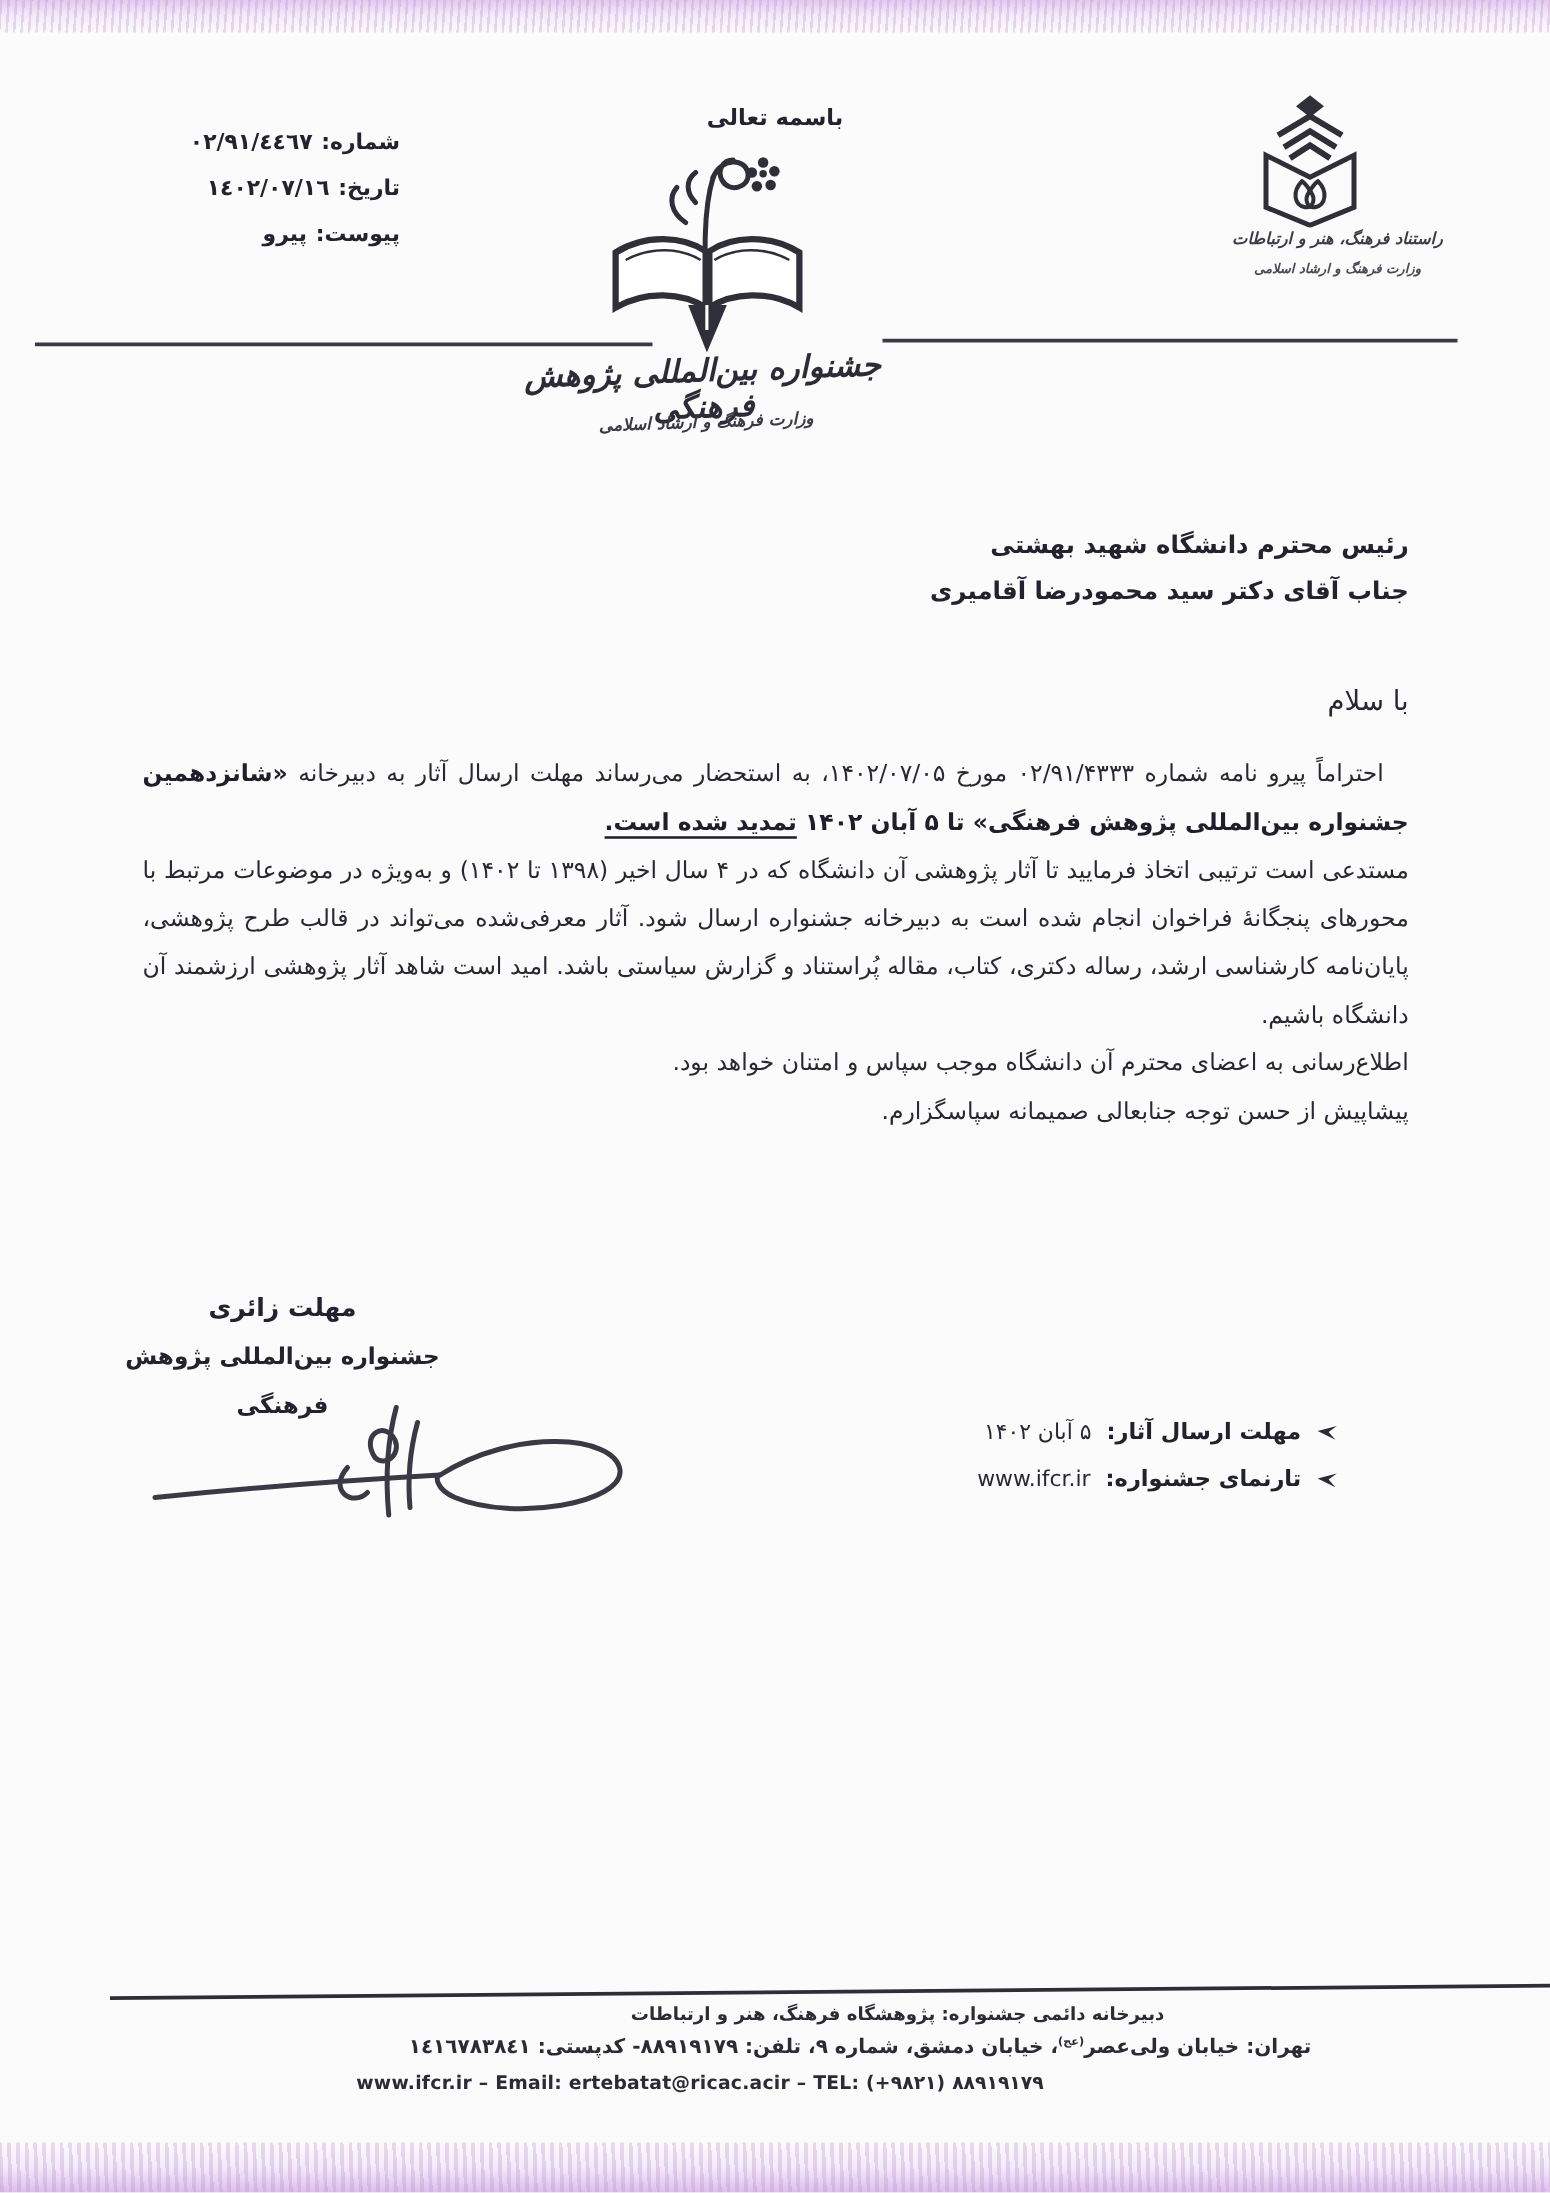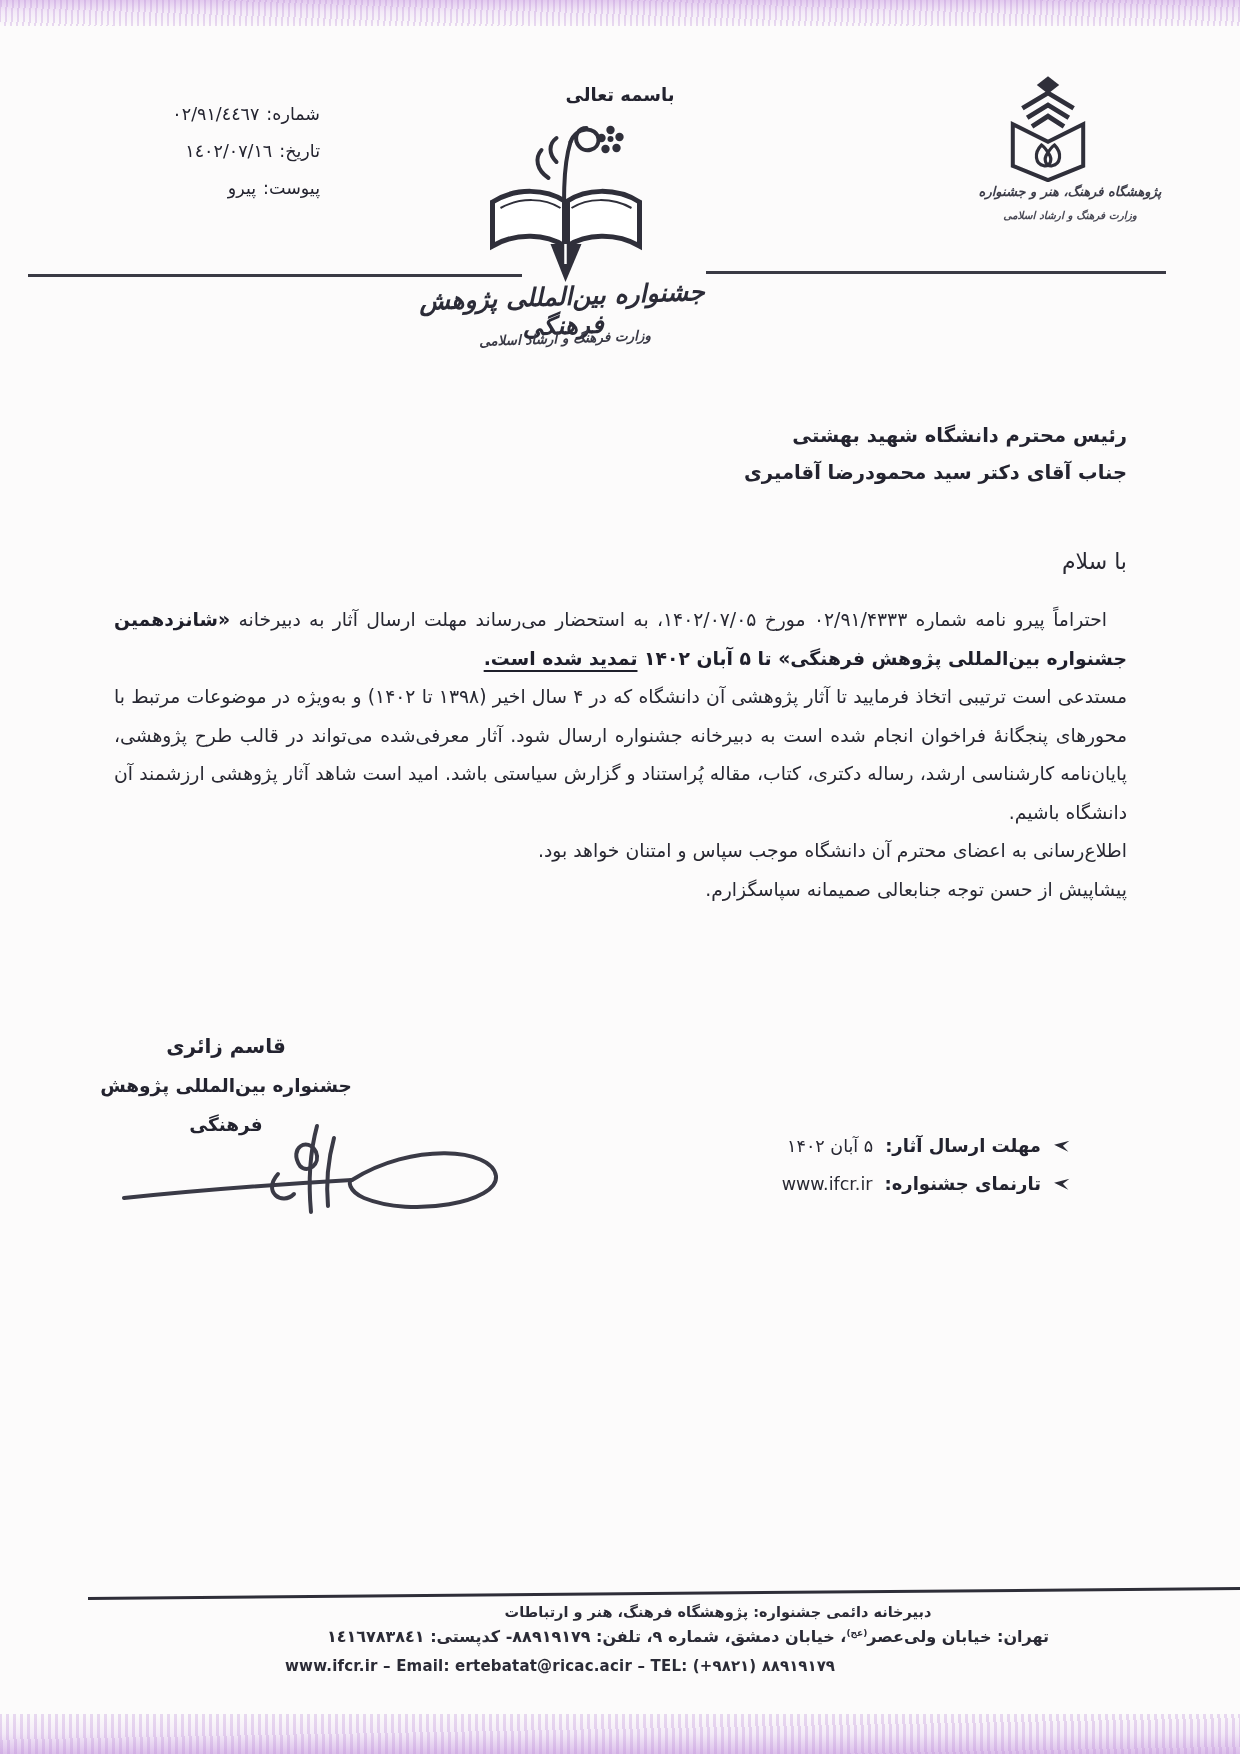"شماره:٠٢/٩١/٤٤٦٧" .meta { font-weight: normal -> bold }
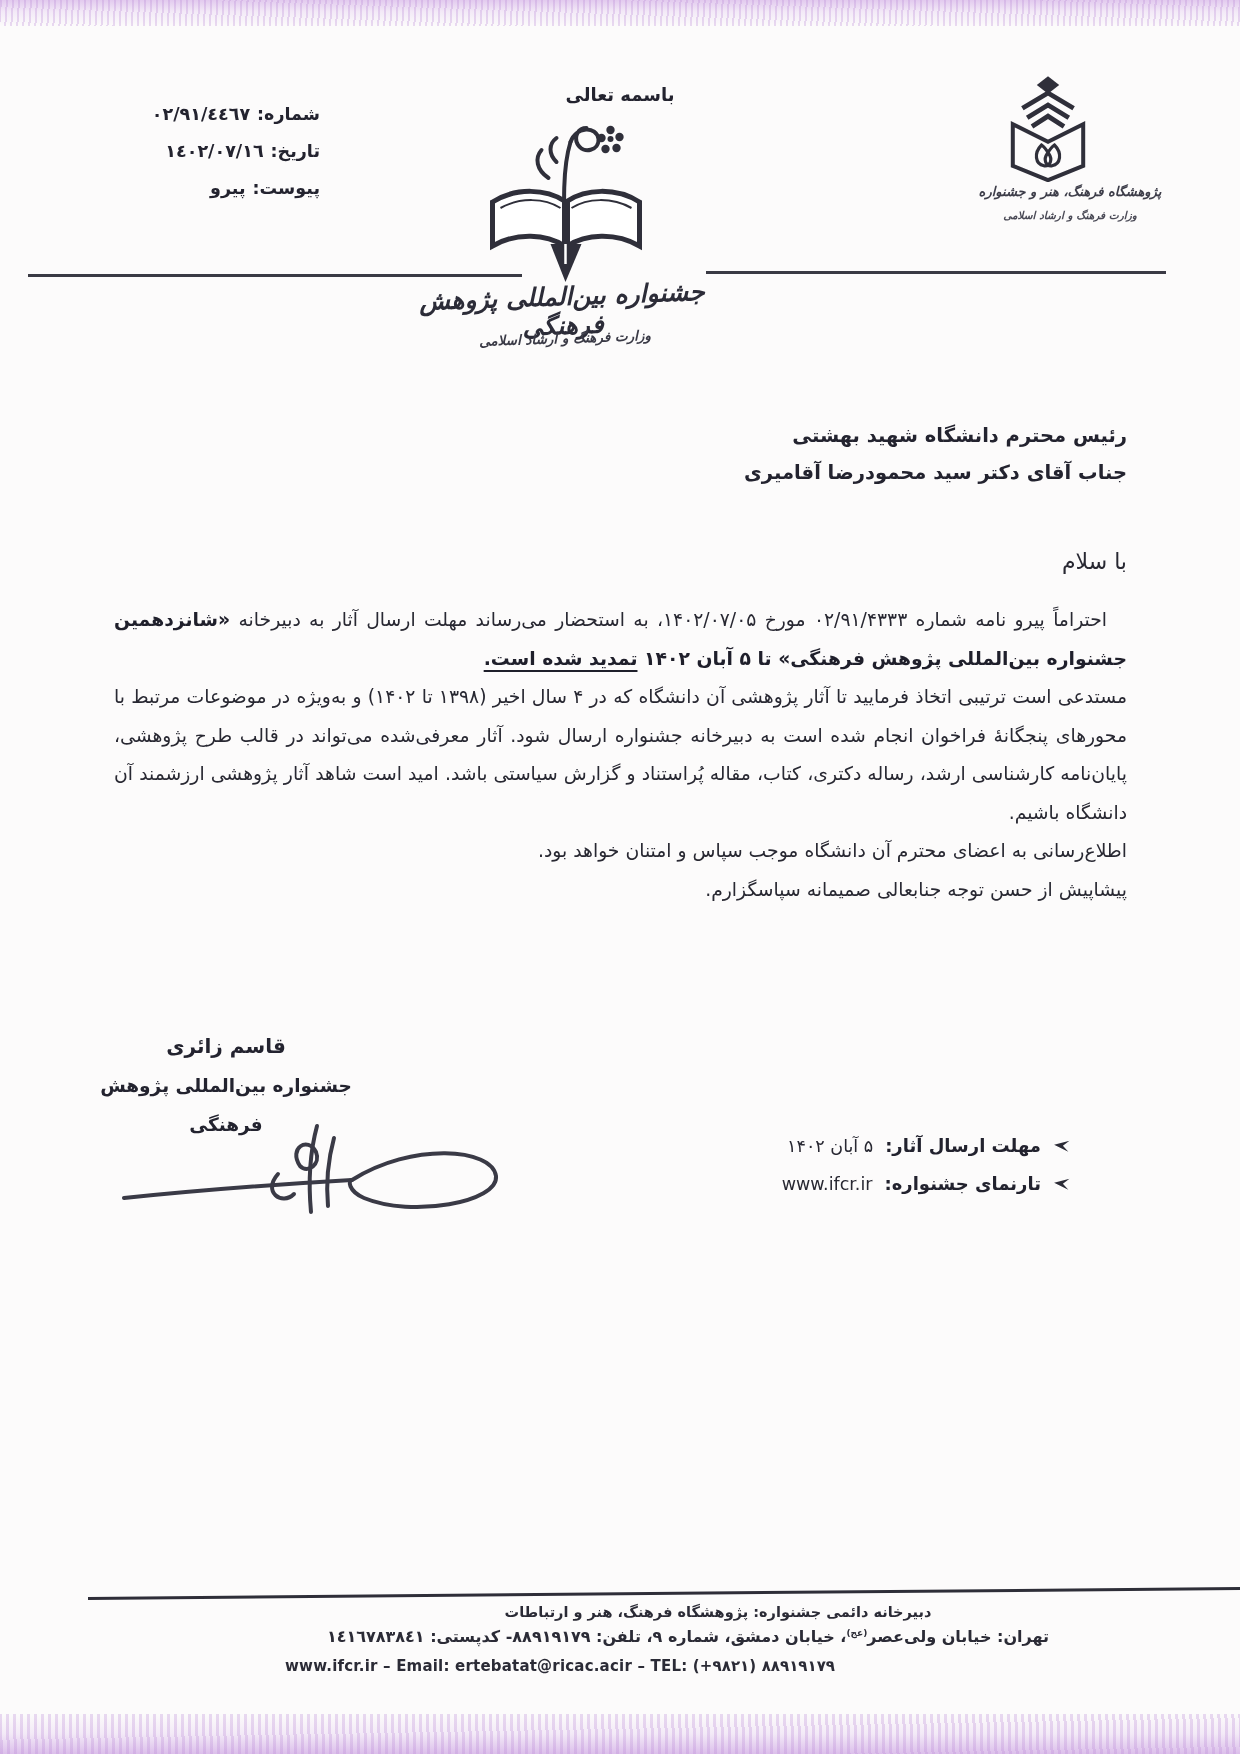"پژوهشگاه فرهنگ، هنر و جشنواره" div.inst-cap1 { text: پژوهشگاه فرهنگ، هنر و جشنواره -> راستناد فرهنگ، هنر و ارتباطات }
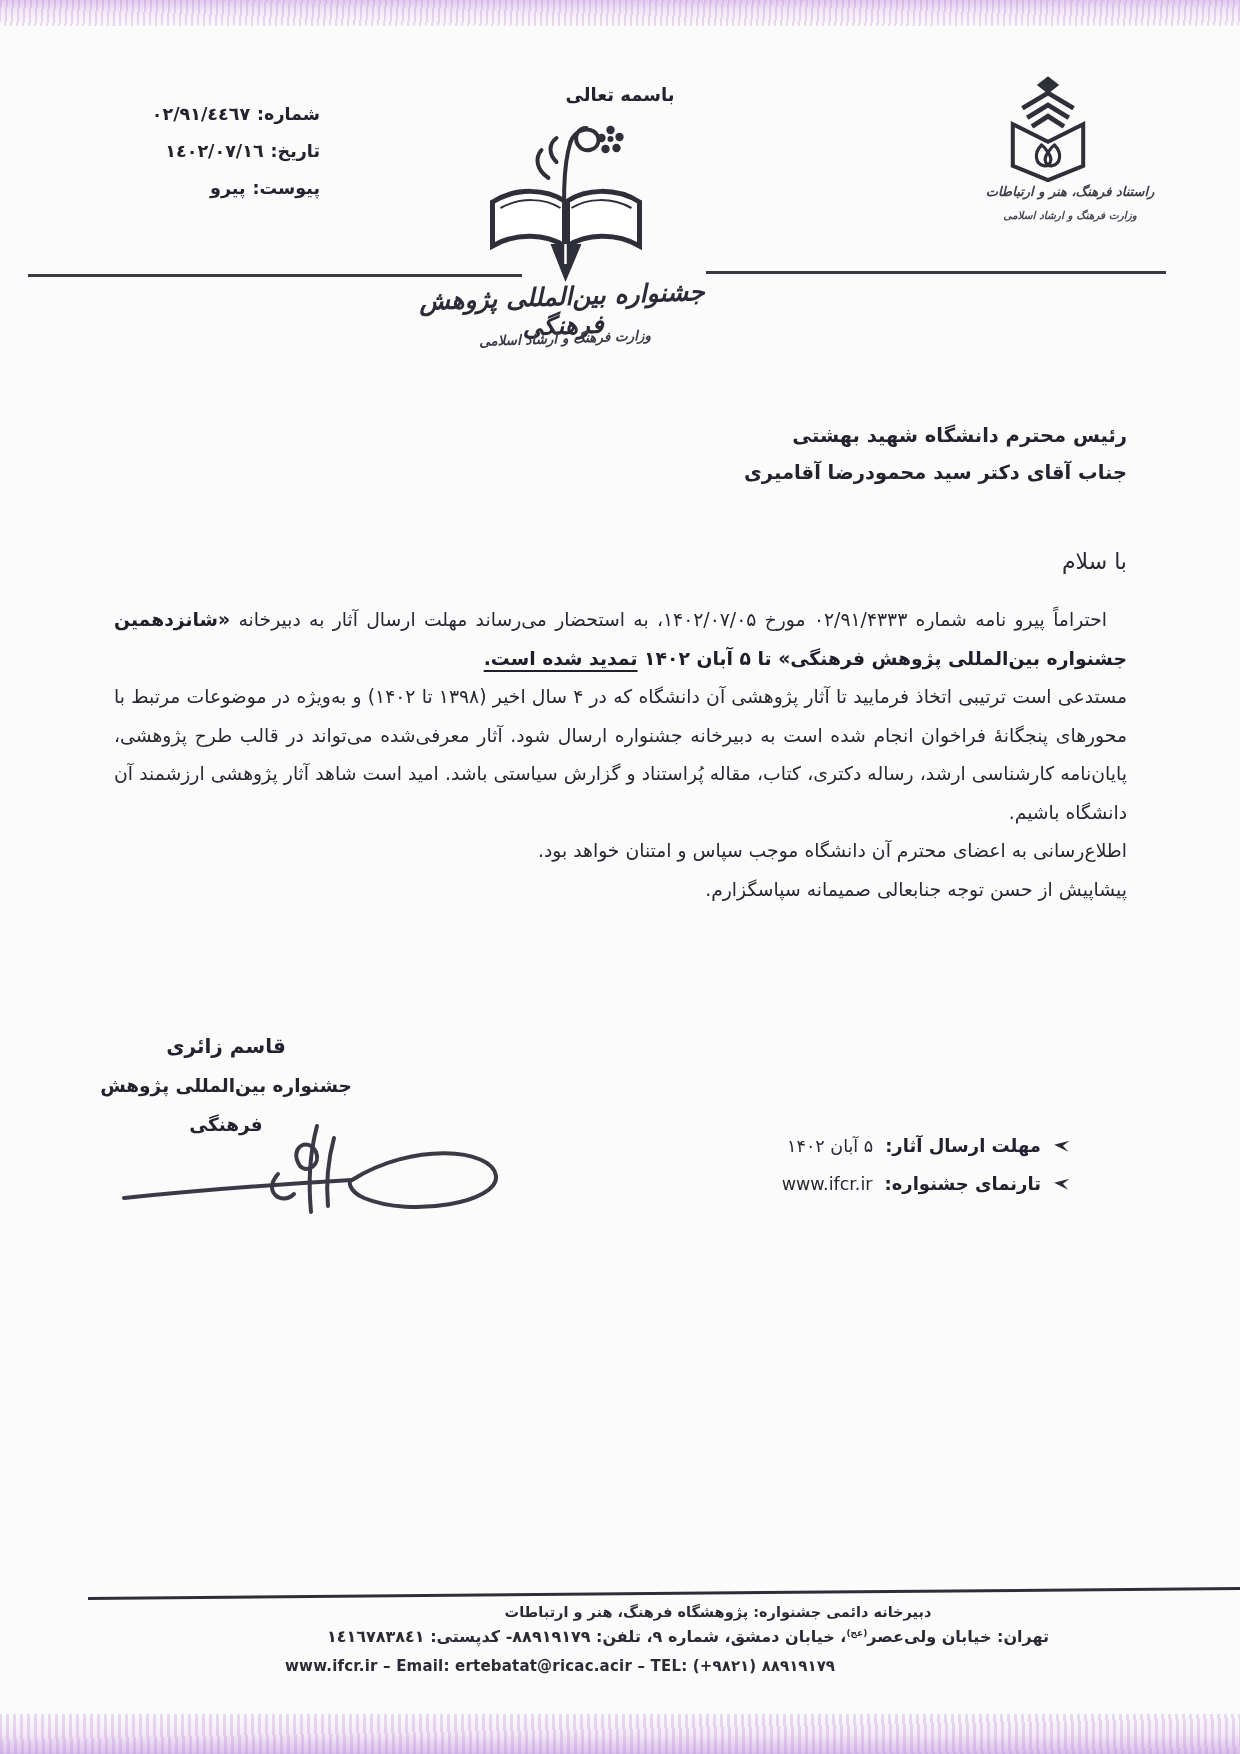"قاسم زائری" div.sig-name { text: قاسم -> مهلت }
